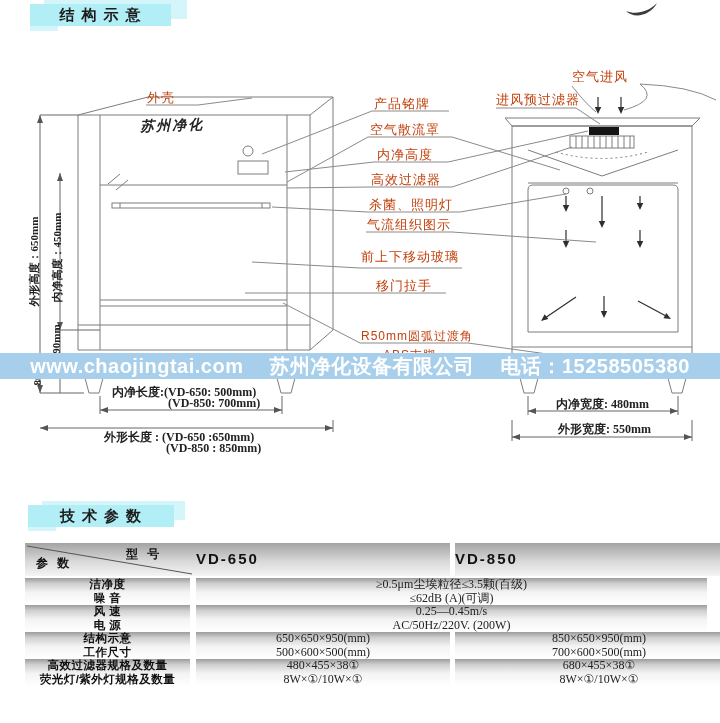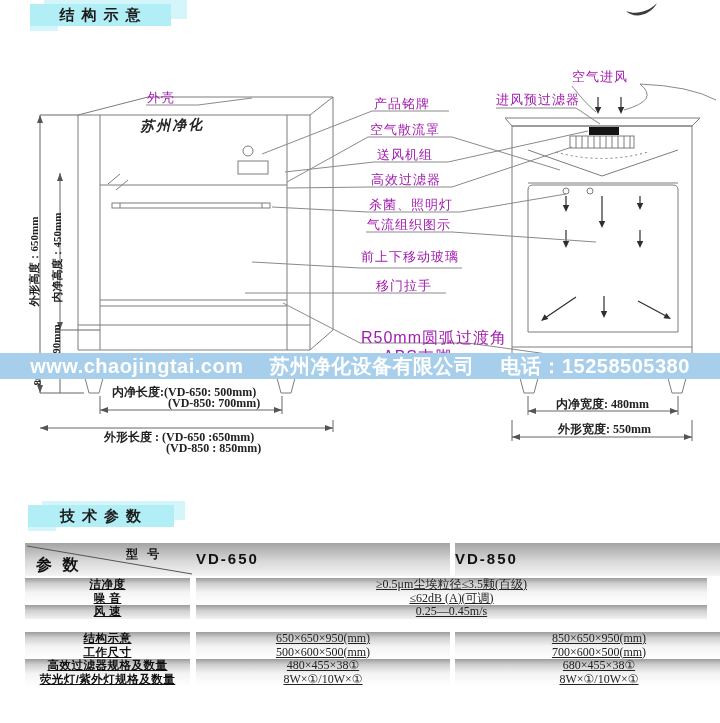"空气进风" .lbl { color: #a21caf -> #c2410c }
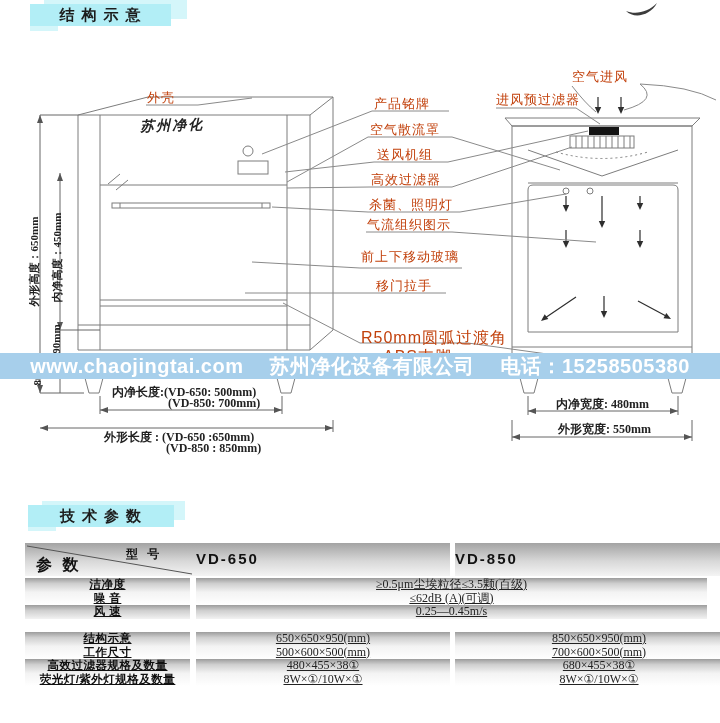"送风机组" div.lbl { text: 送风机组 -> 内净高度 }
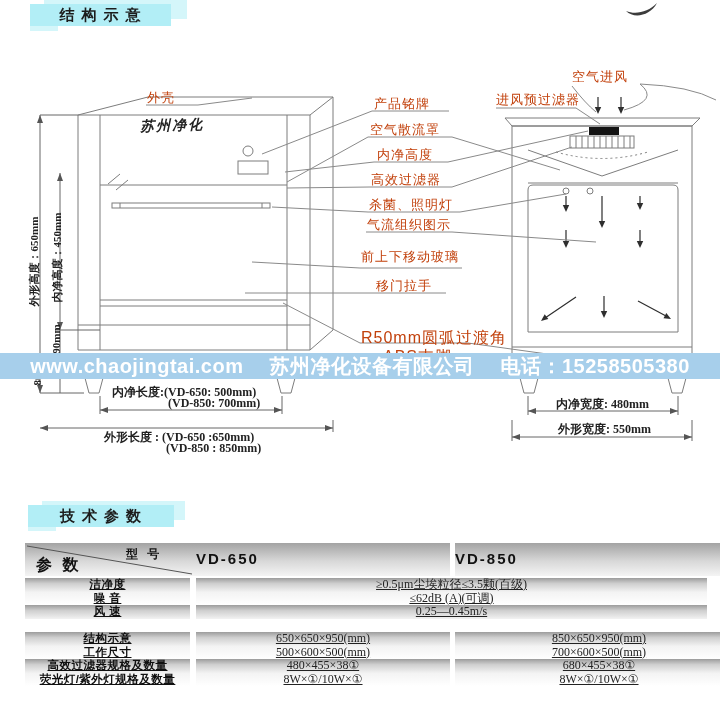"R50mm圆弧过渡角" .sm { font-size: 16px -> 12px }
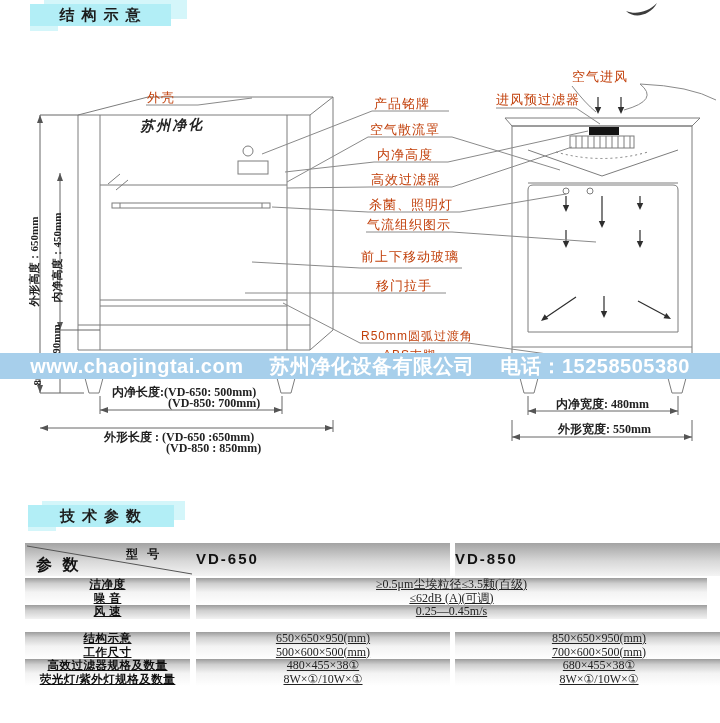"参 数" .corner-bot { font-size: 16px -> 12px }
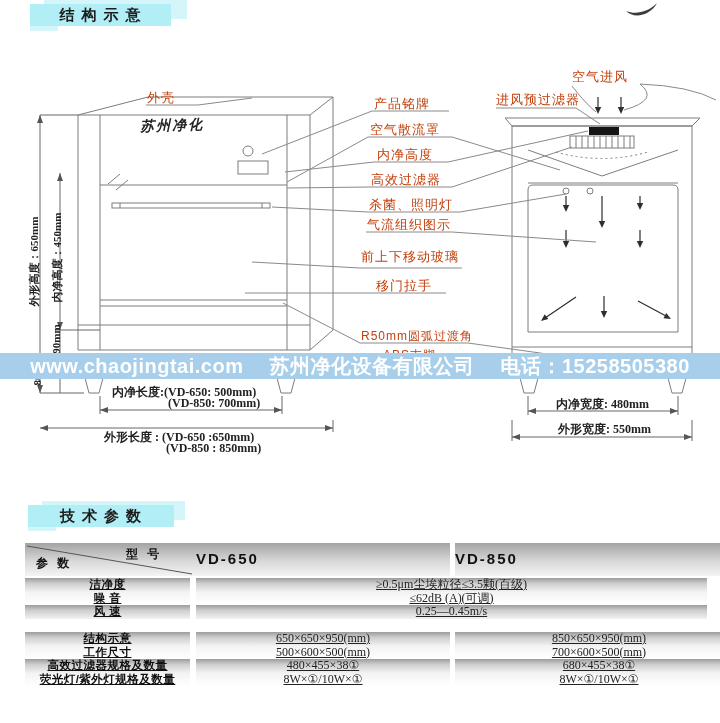"洁净度" .tcell { text-decoration: underline -> none }
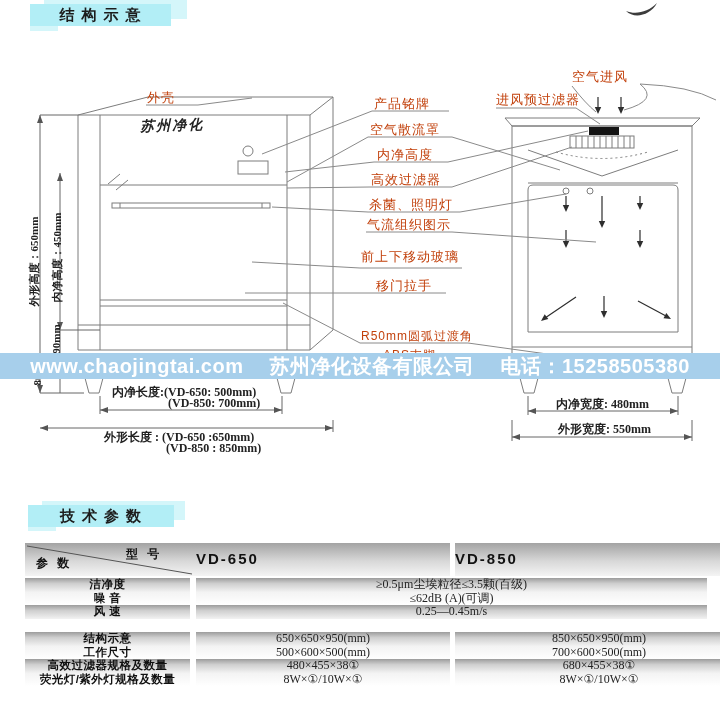"电 源" div.trow { html: none -> <div> <div>电 源</div> <div>AC/50Hz/220V. (200W)</div> </div> }
